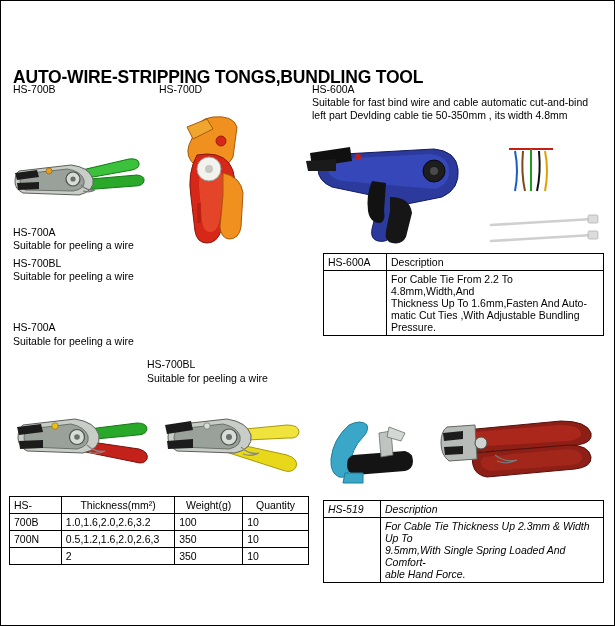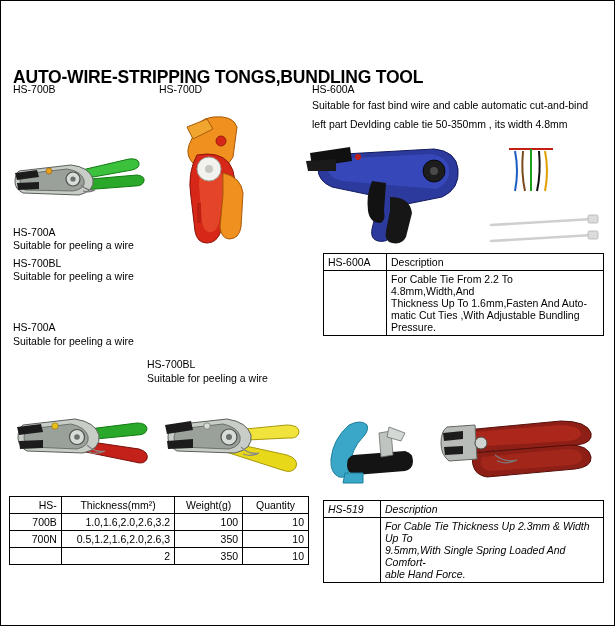"Suitable for fast bind wire" .blk { line-height: 19px -> 13px }
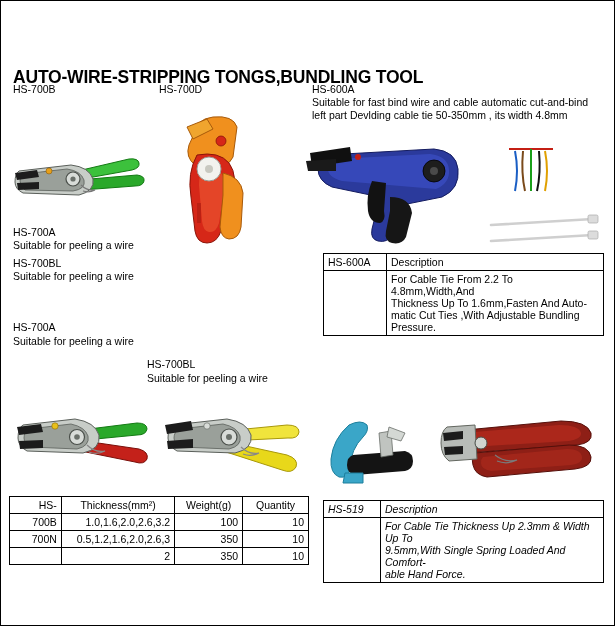"HS-" #spec-table td { text-align: right -> left }
